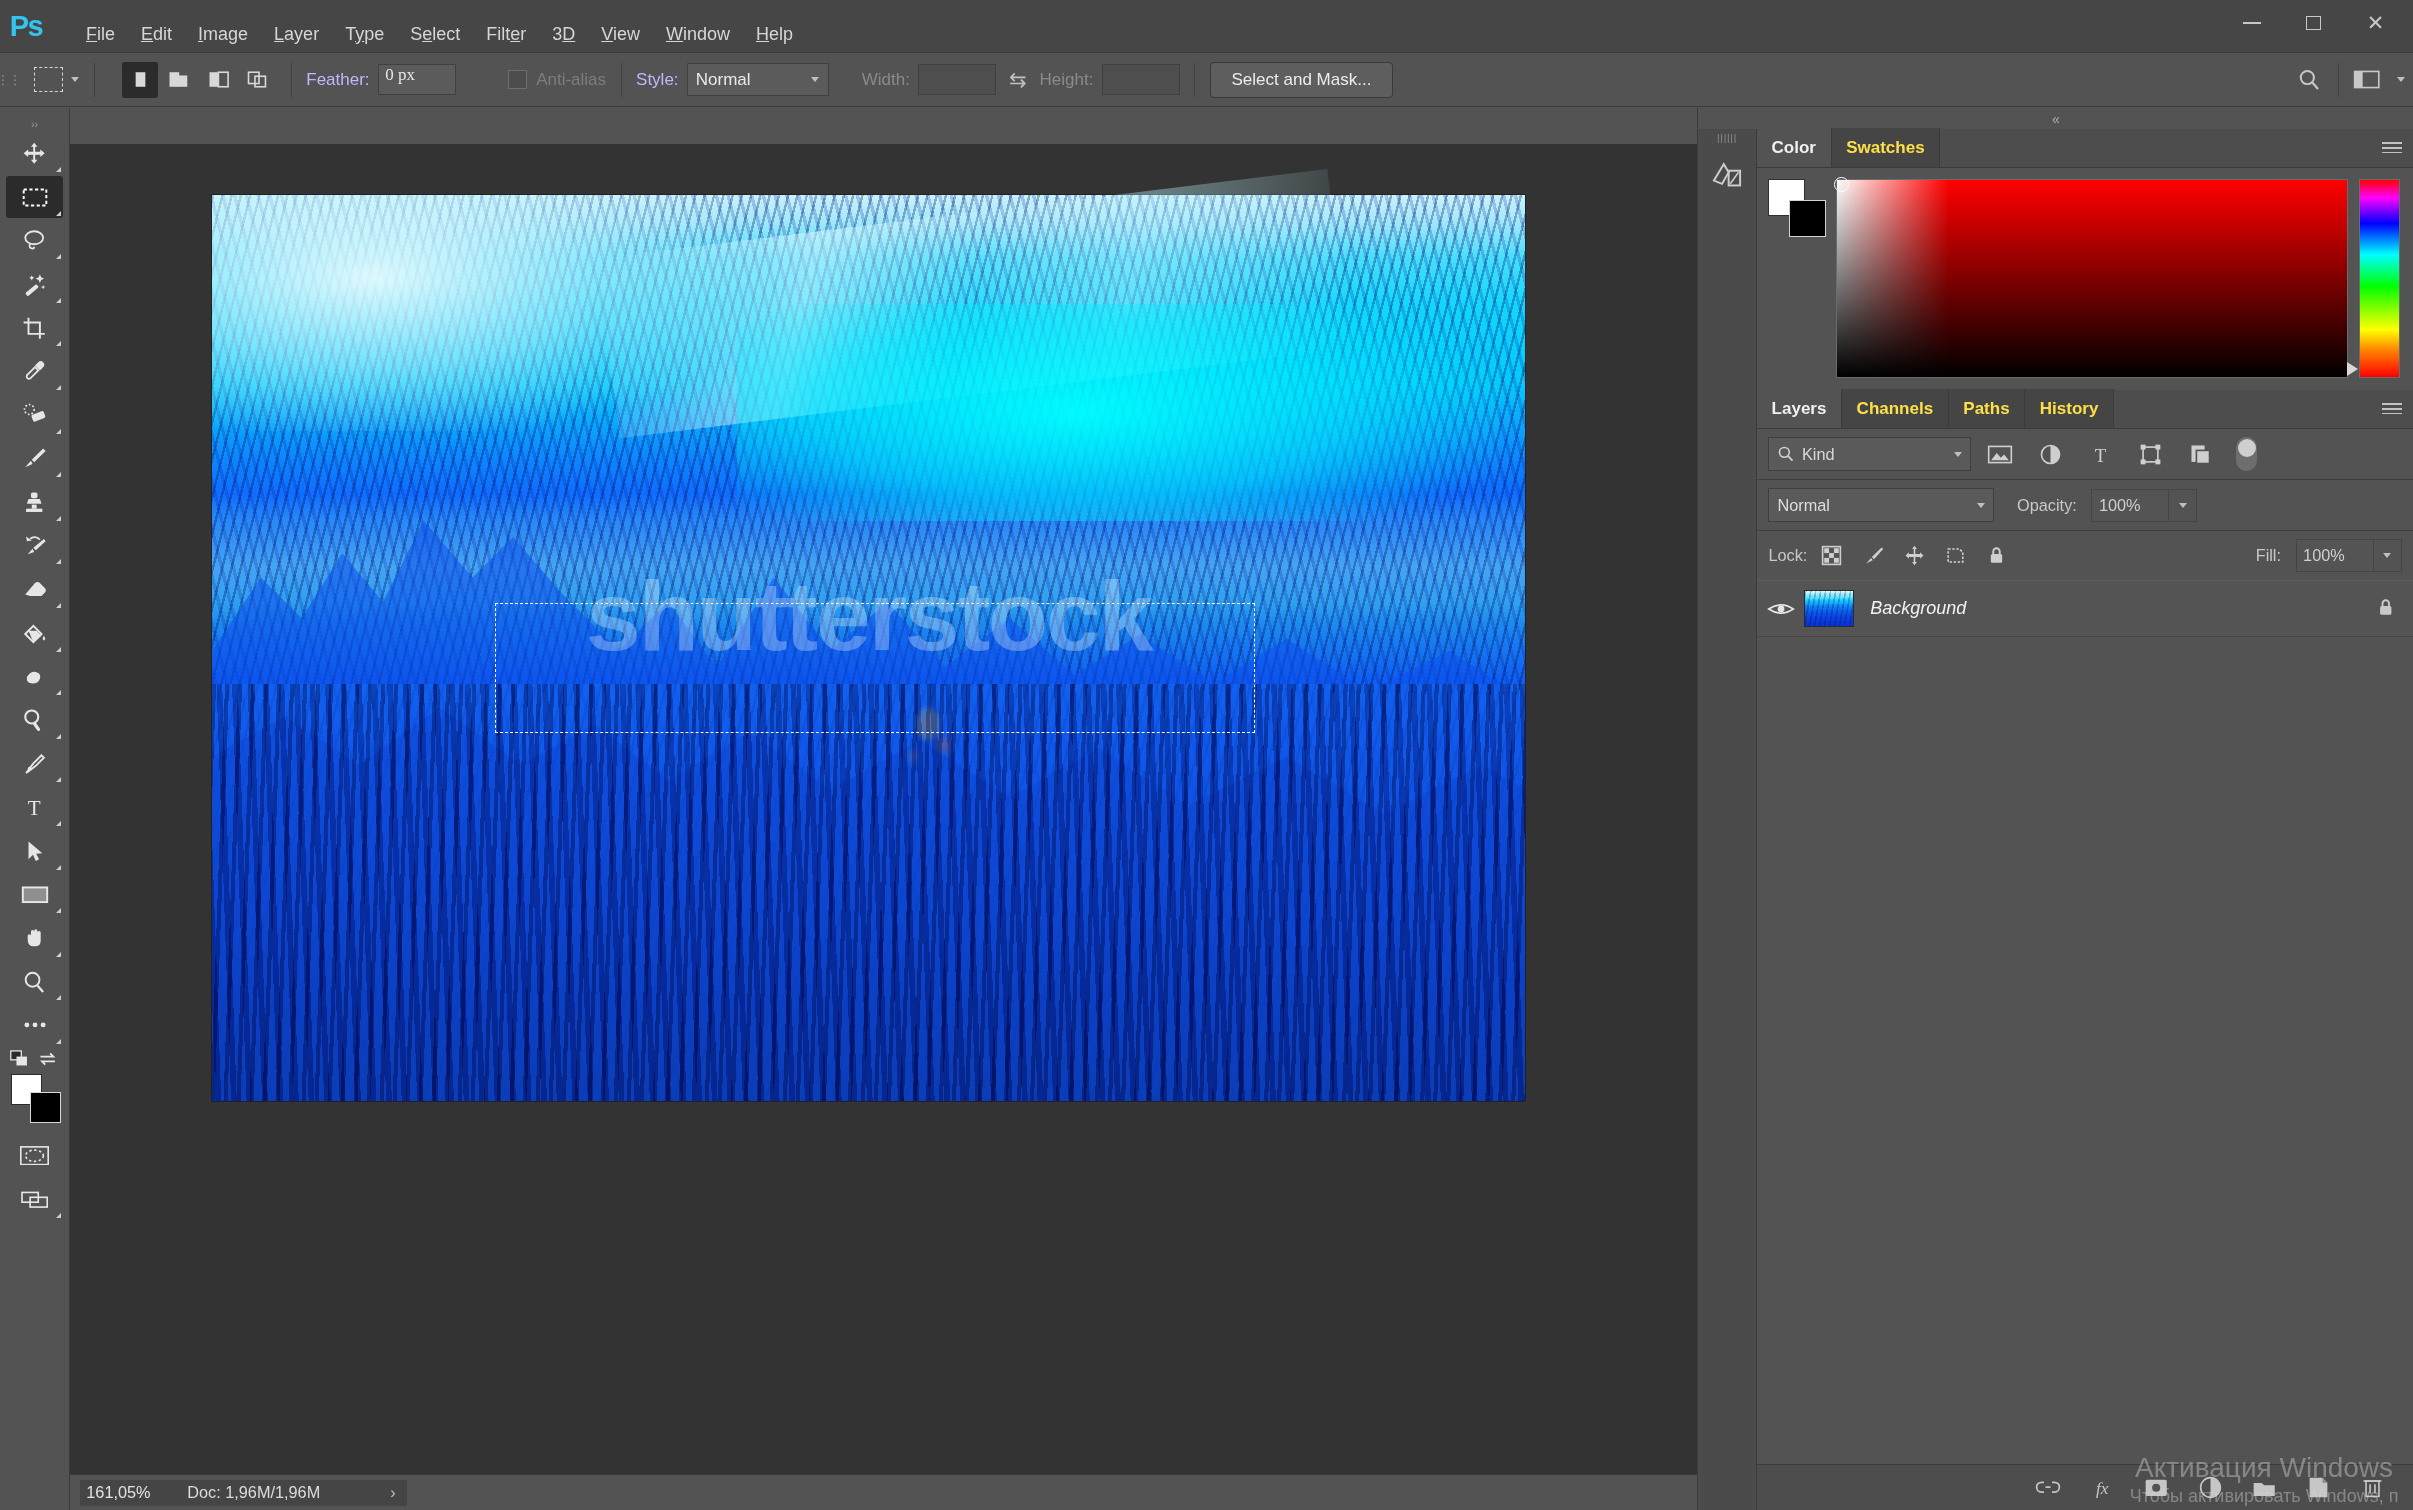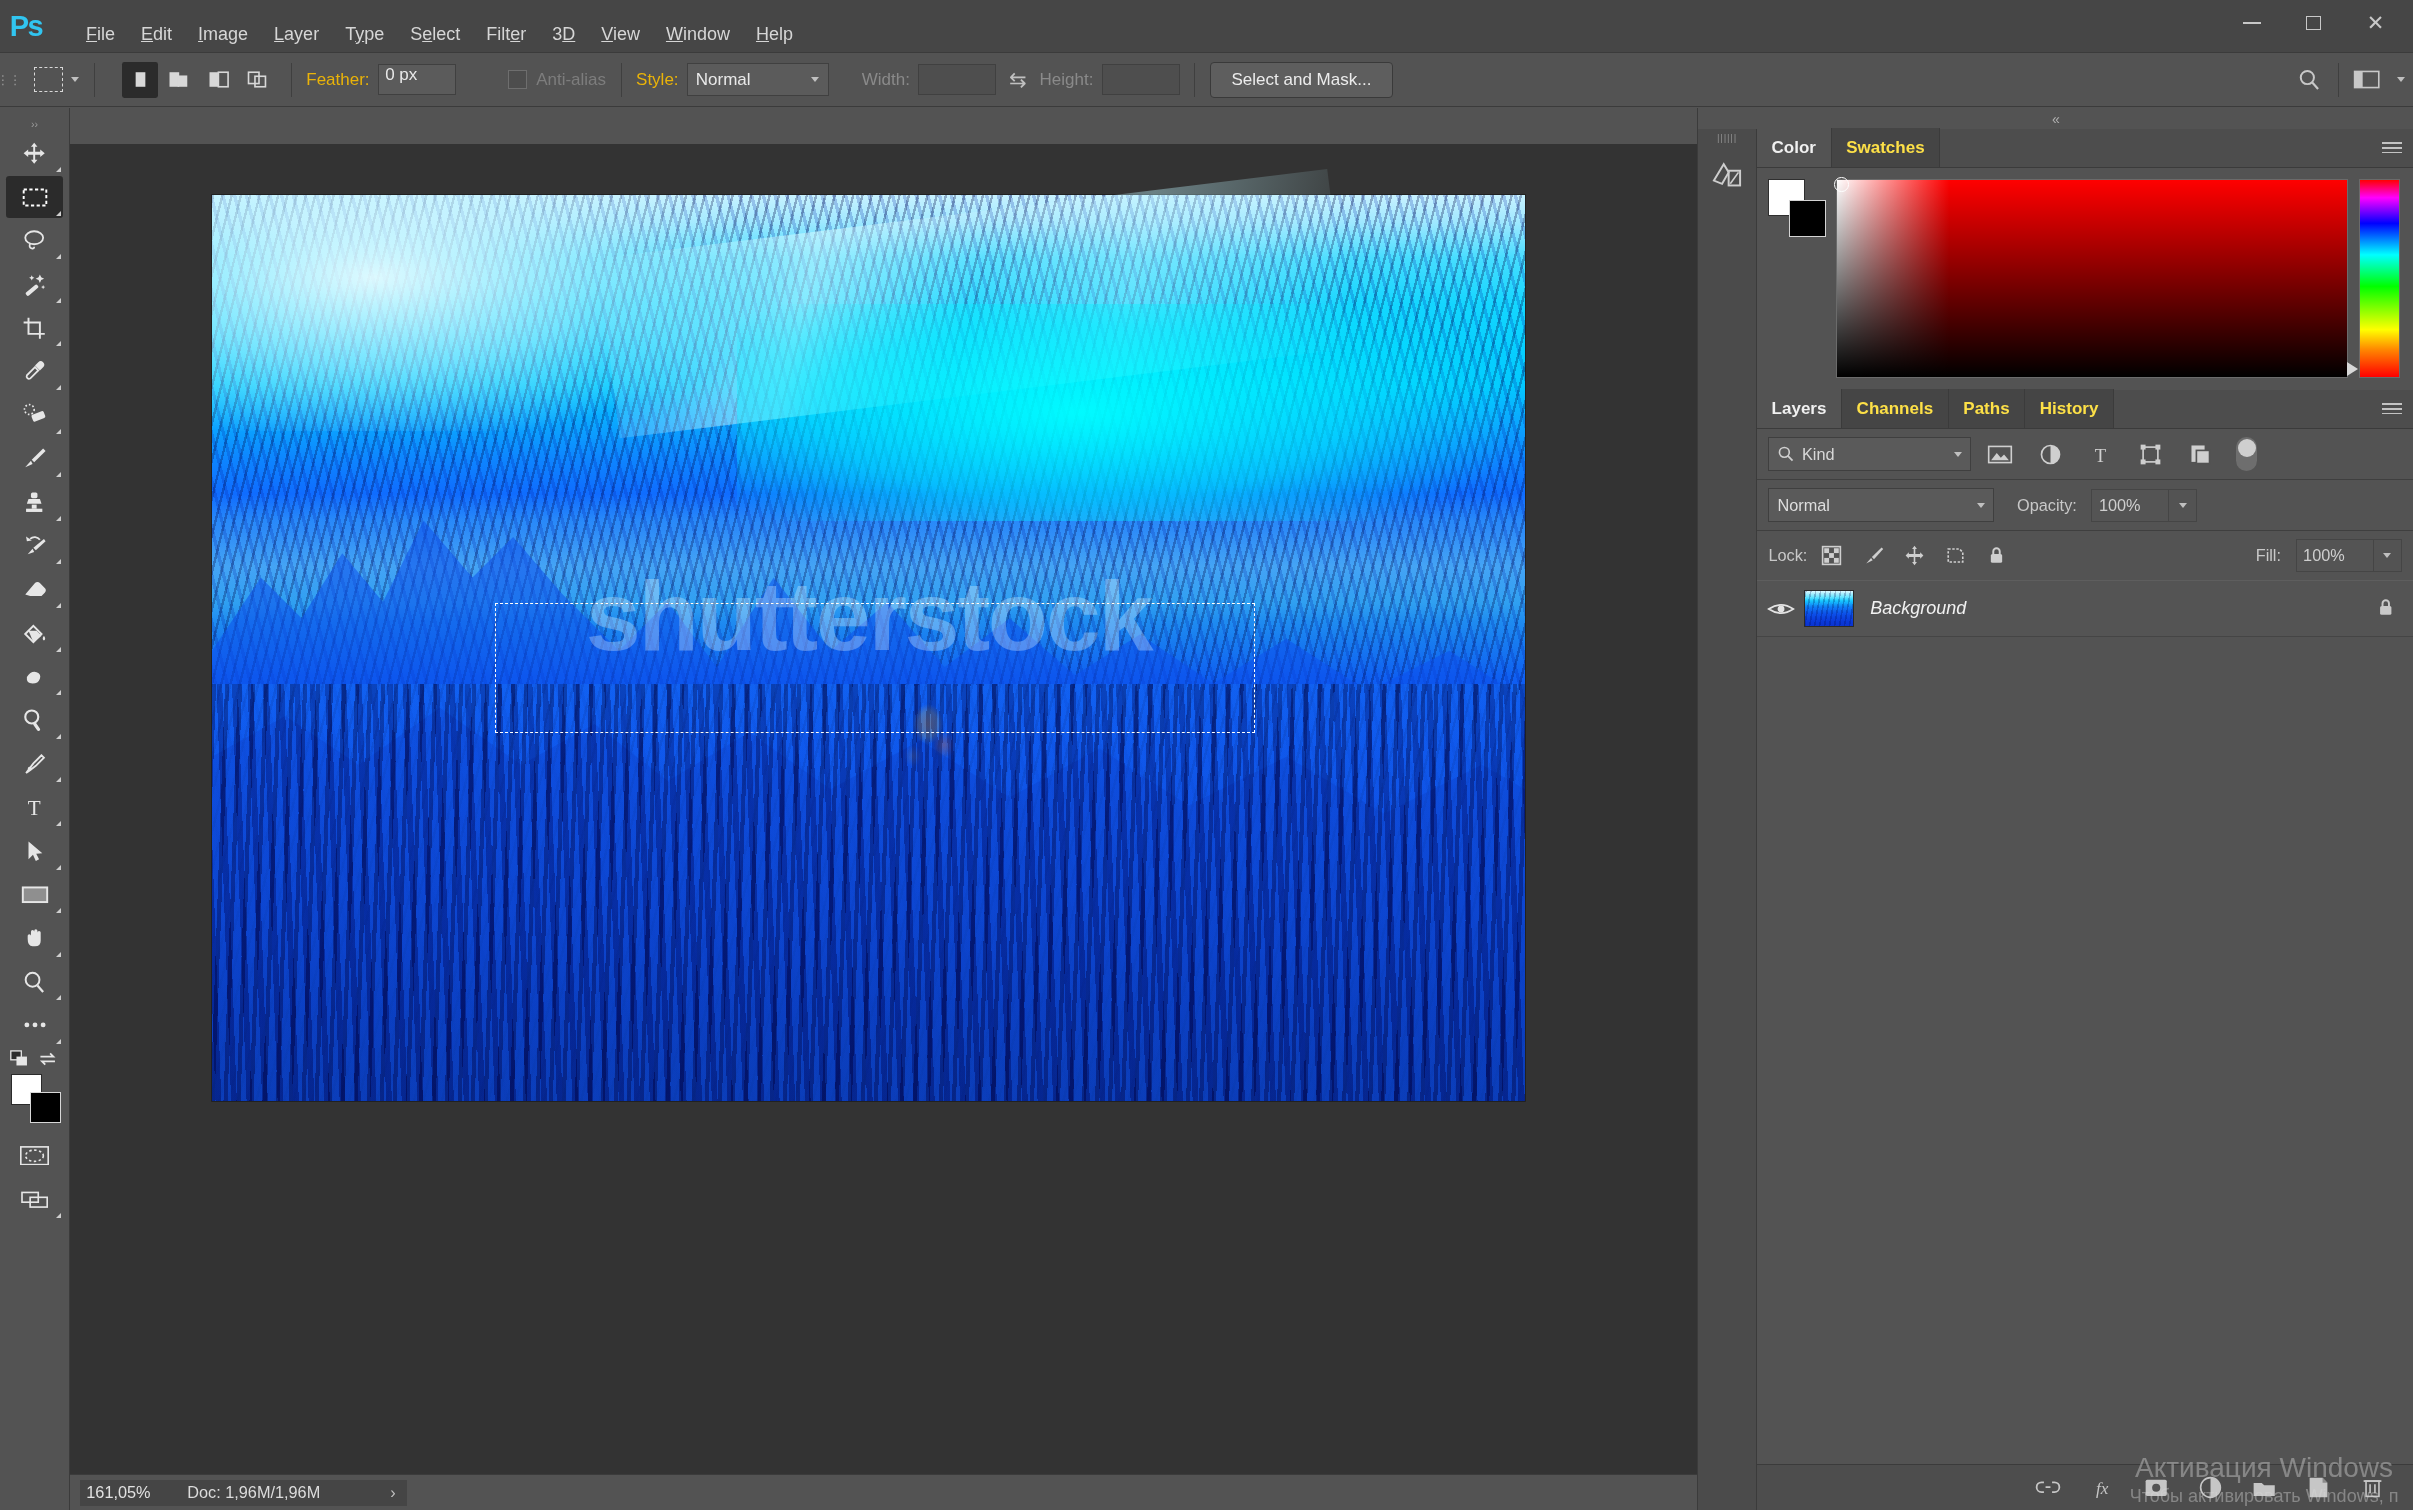"Feather:" .ob-label { color: #eab308 -> #c4b5fd }
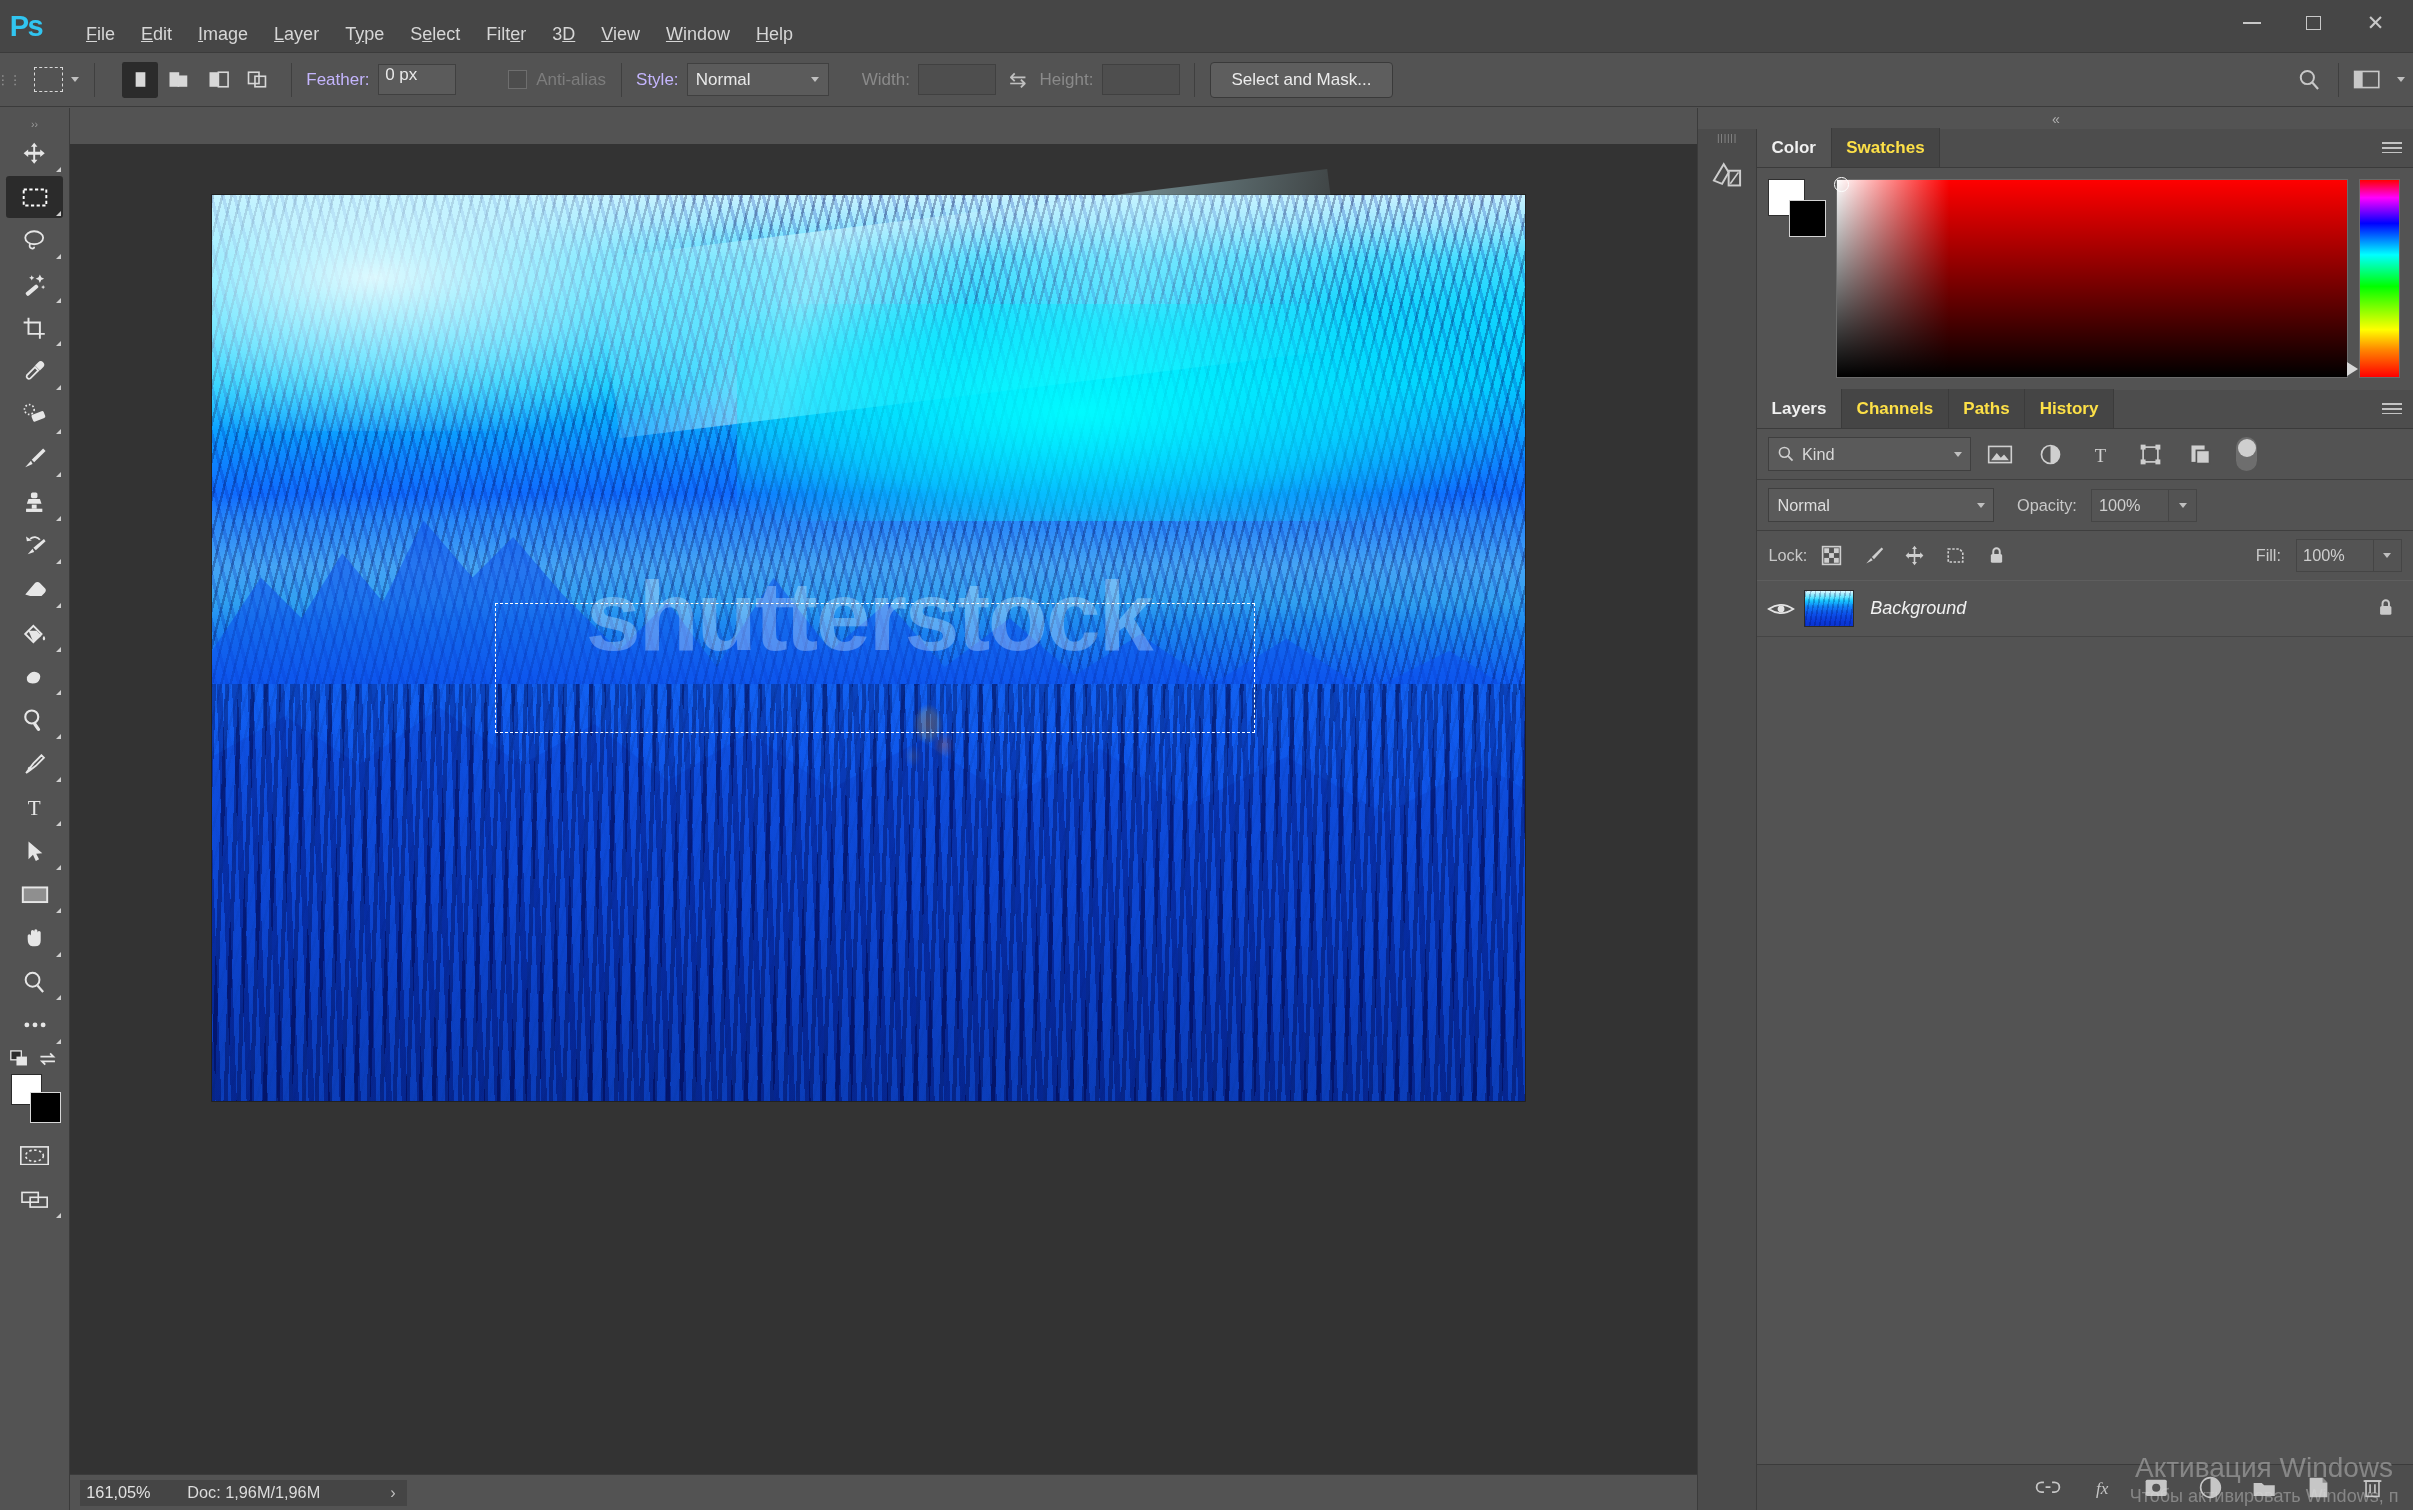"0 px" .ob-input { font-family: Liberation Sans, sans-serif -> Liberation Serif, serif }
